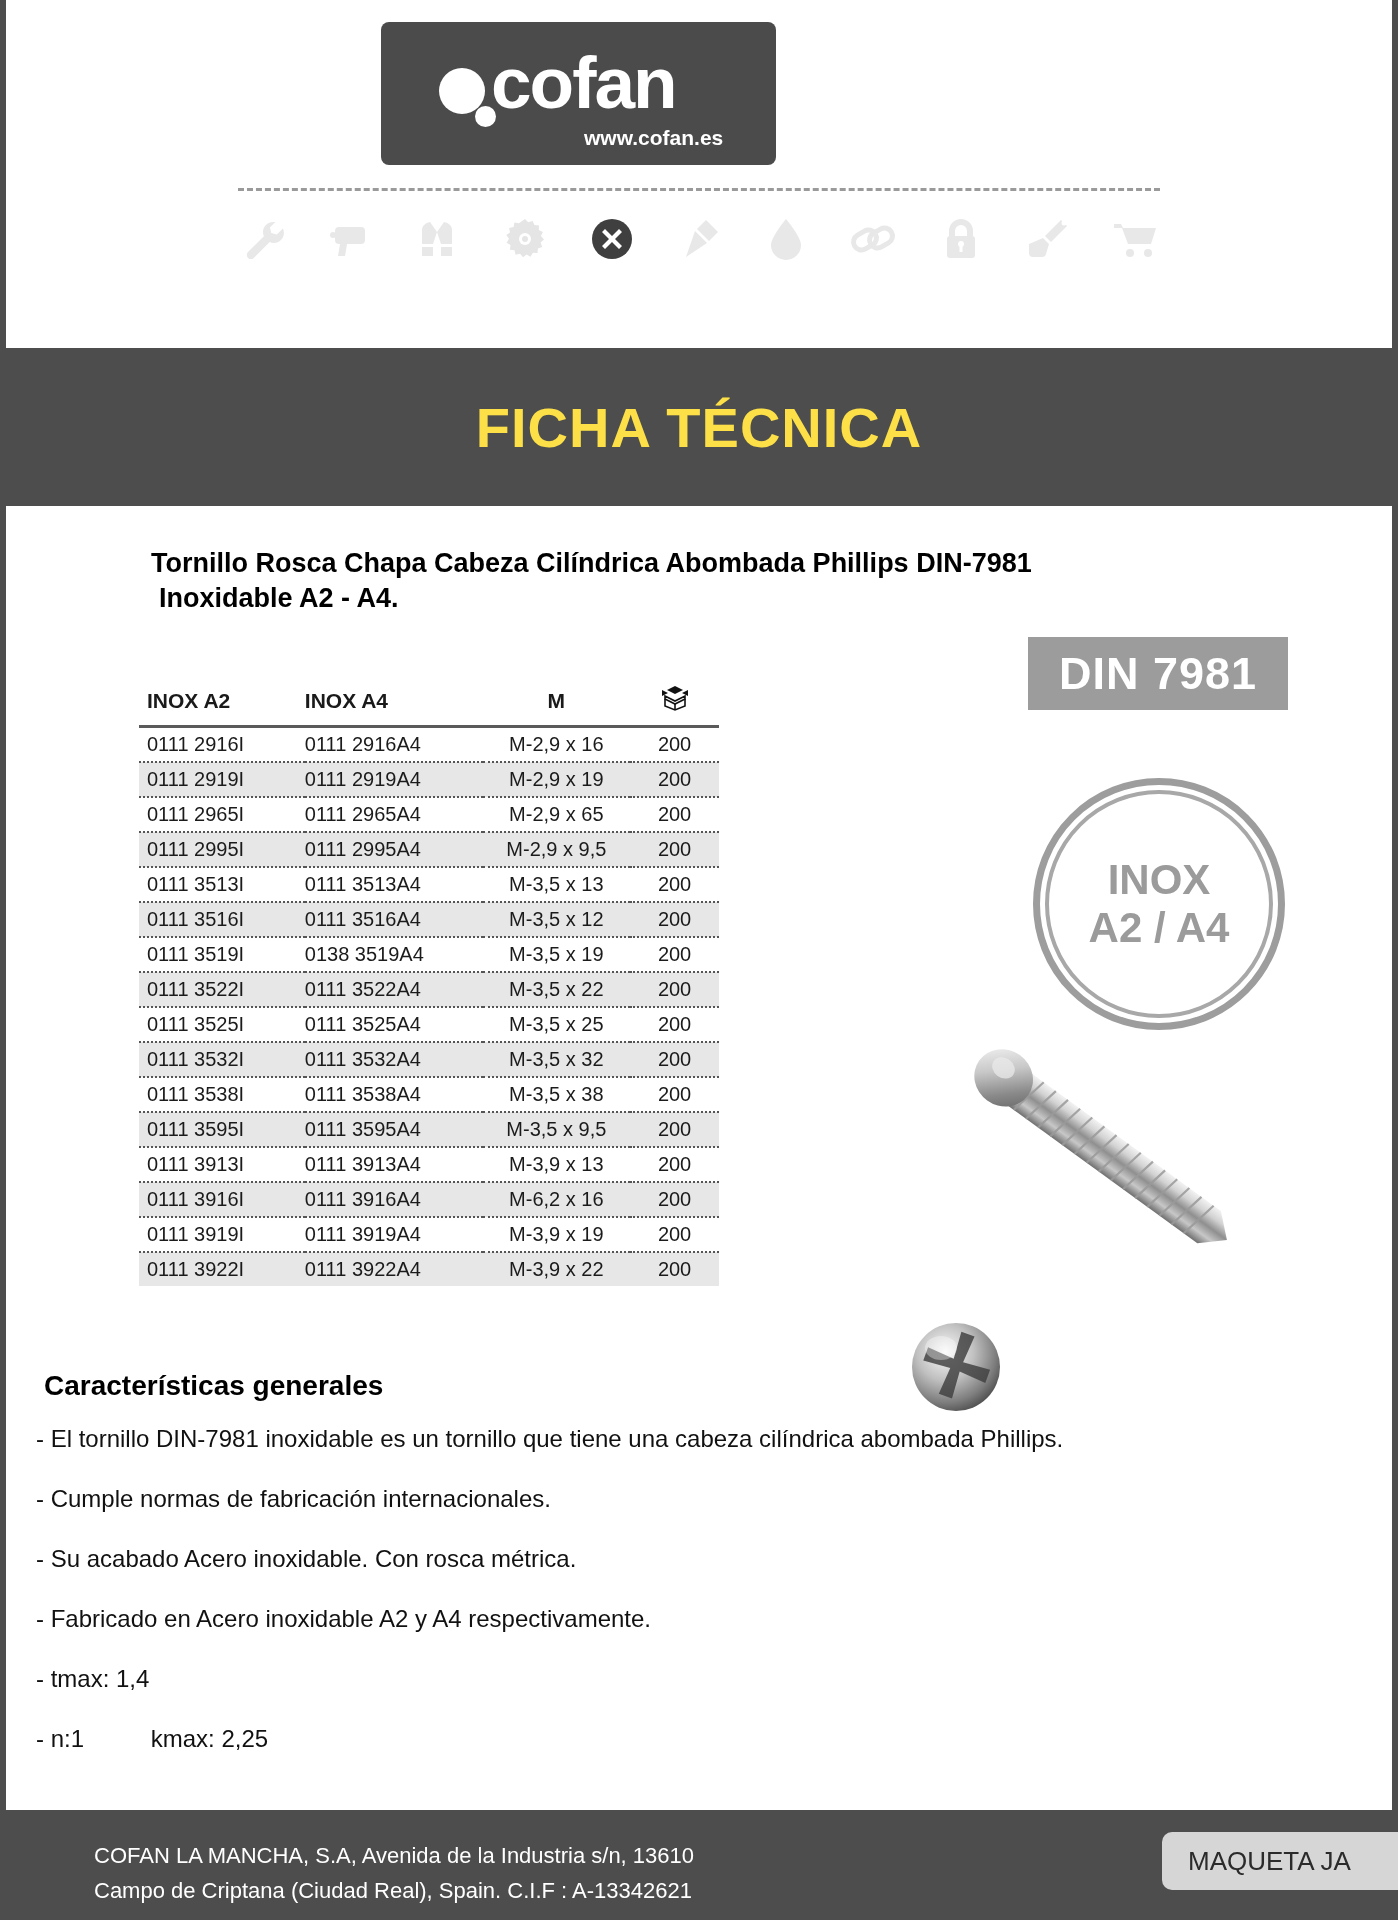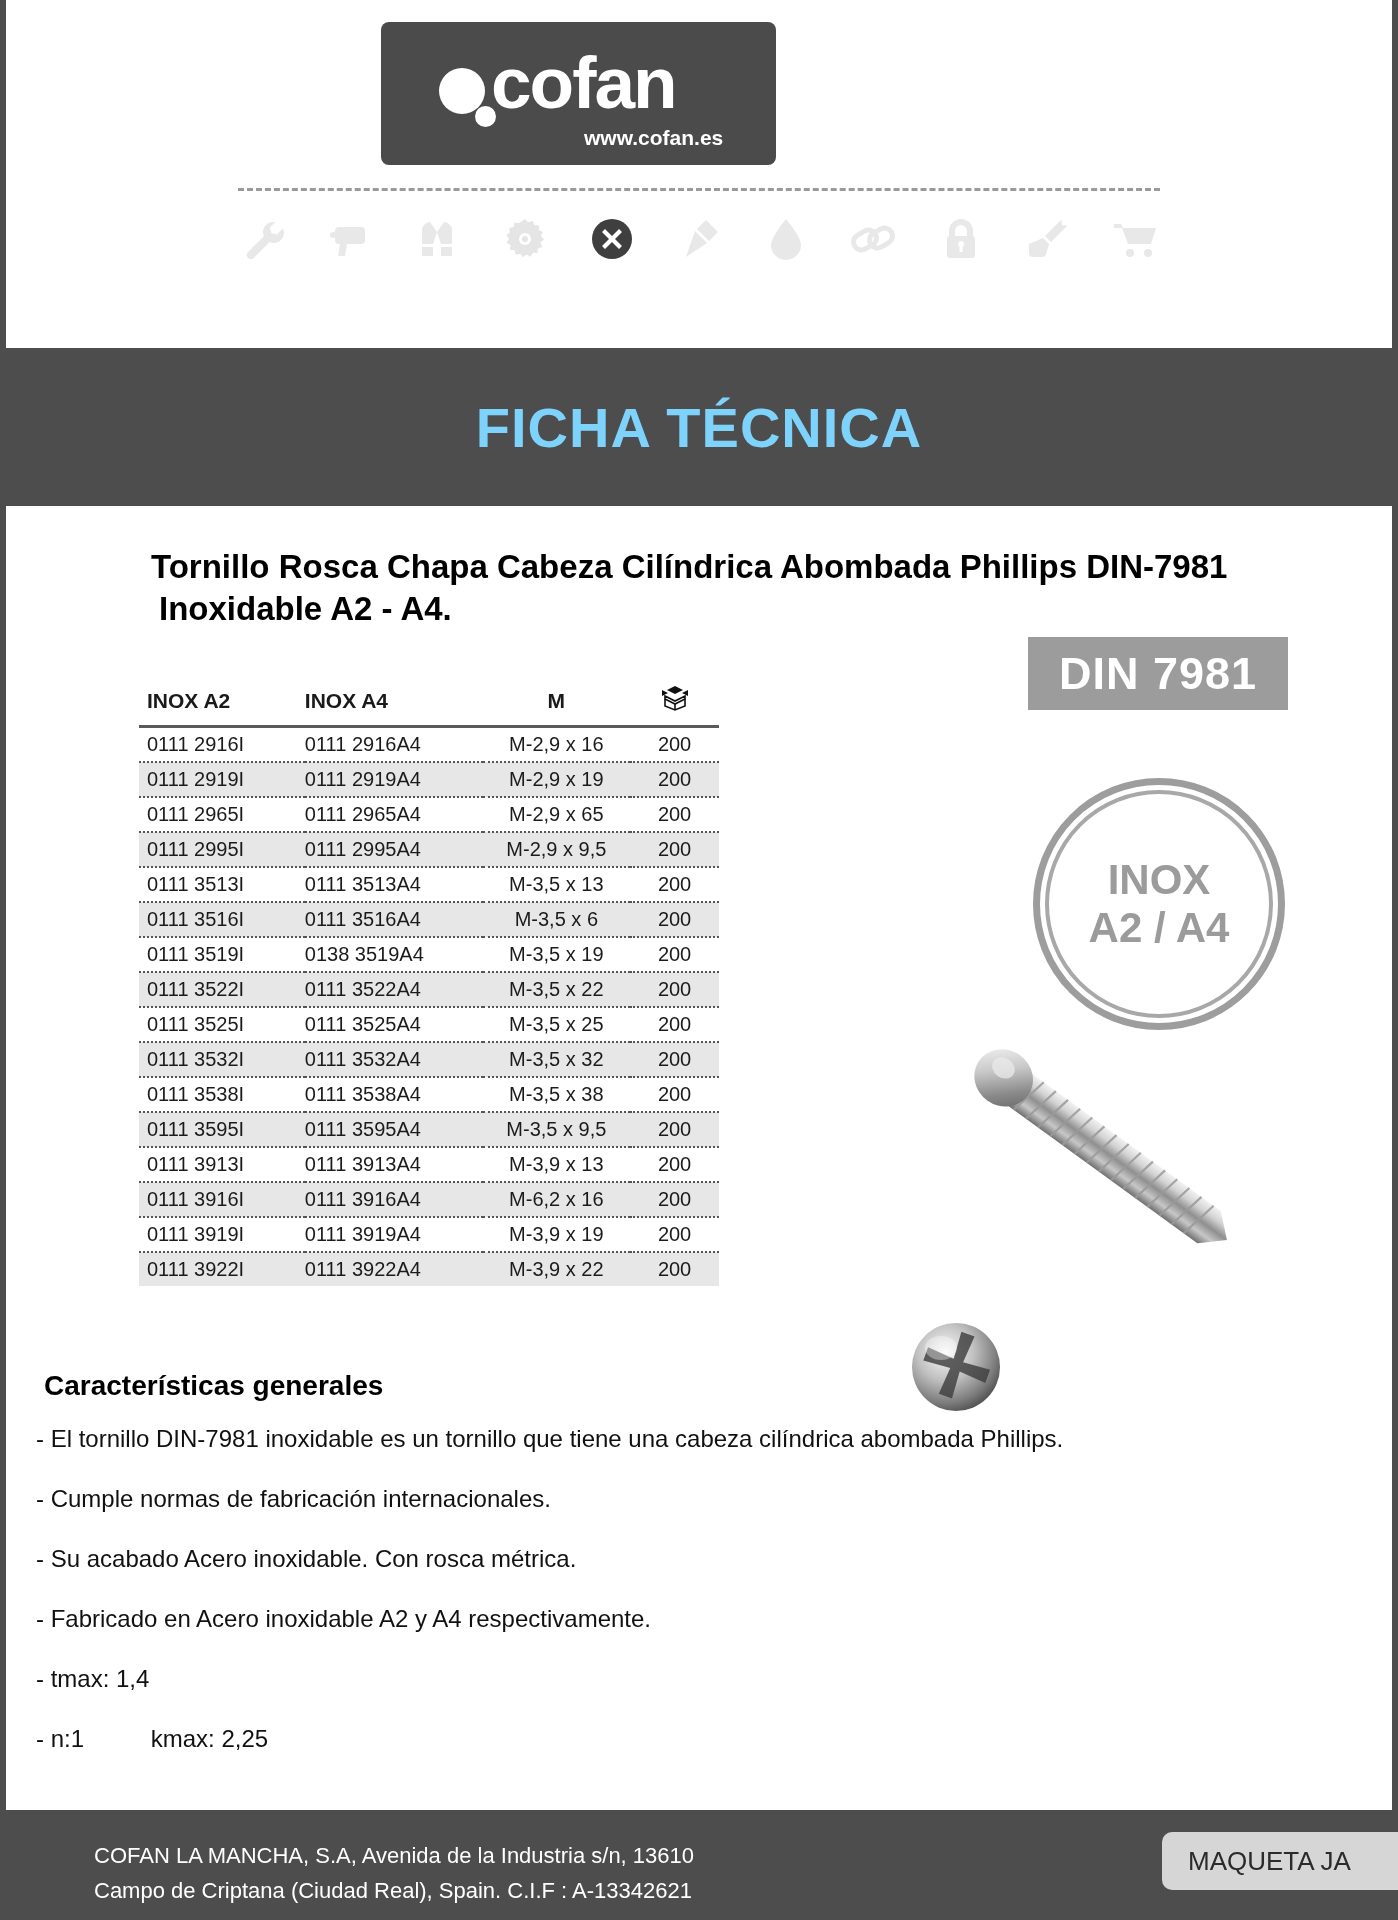"FICHA TÉCNICA" .banner-title { color: #7dd3fc -> #fde047 }
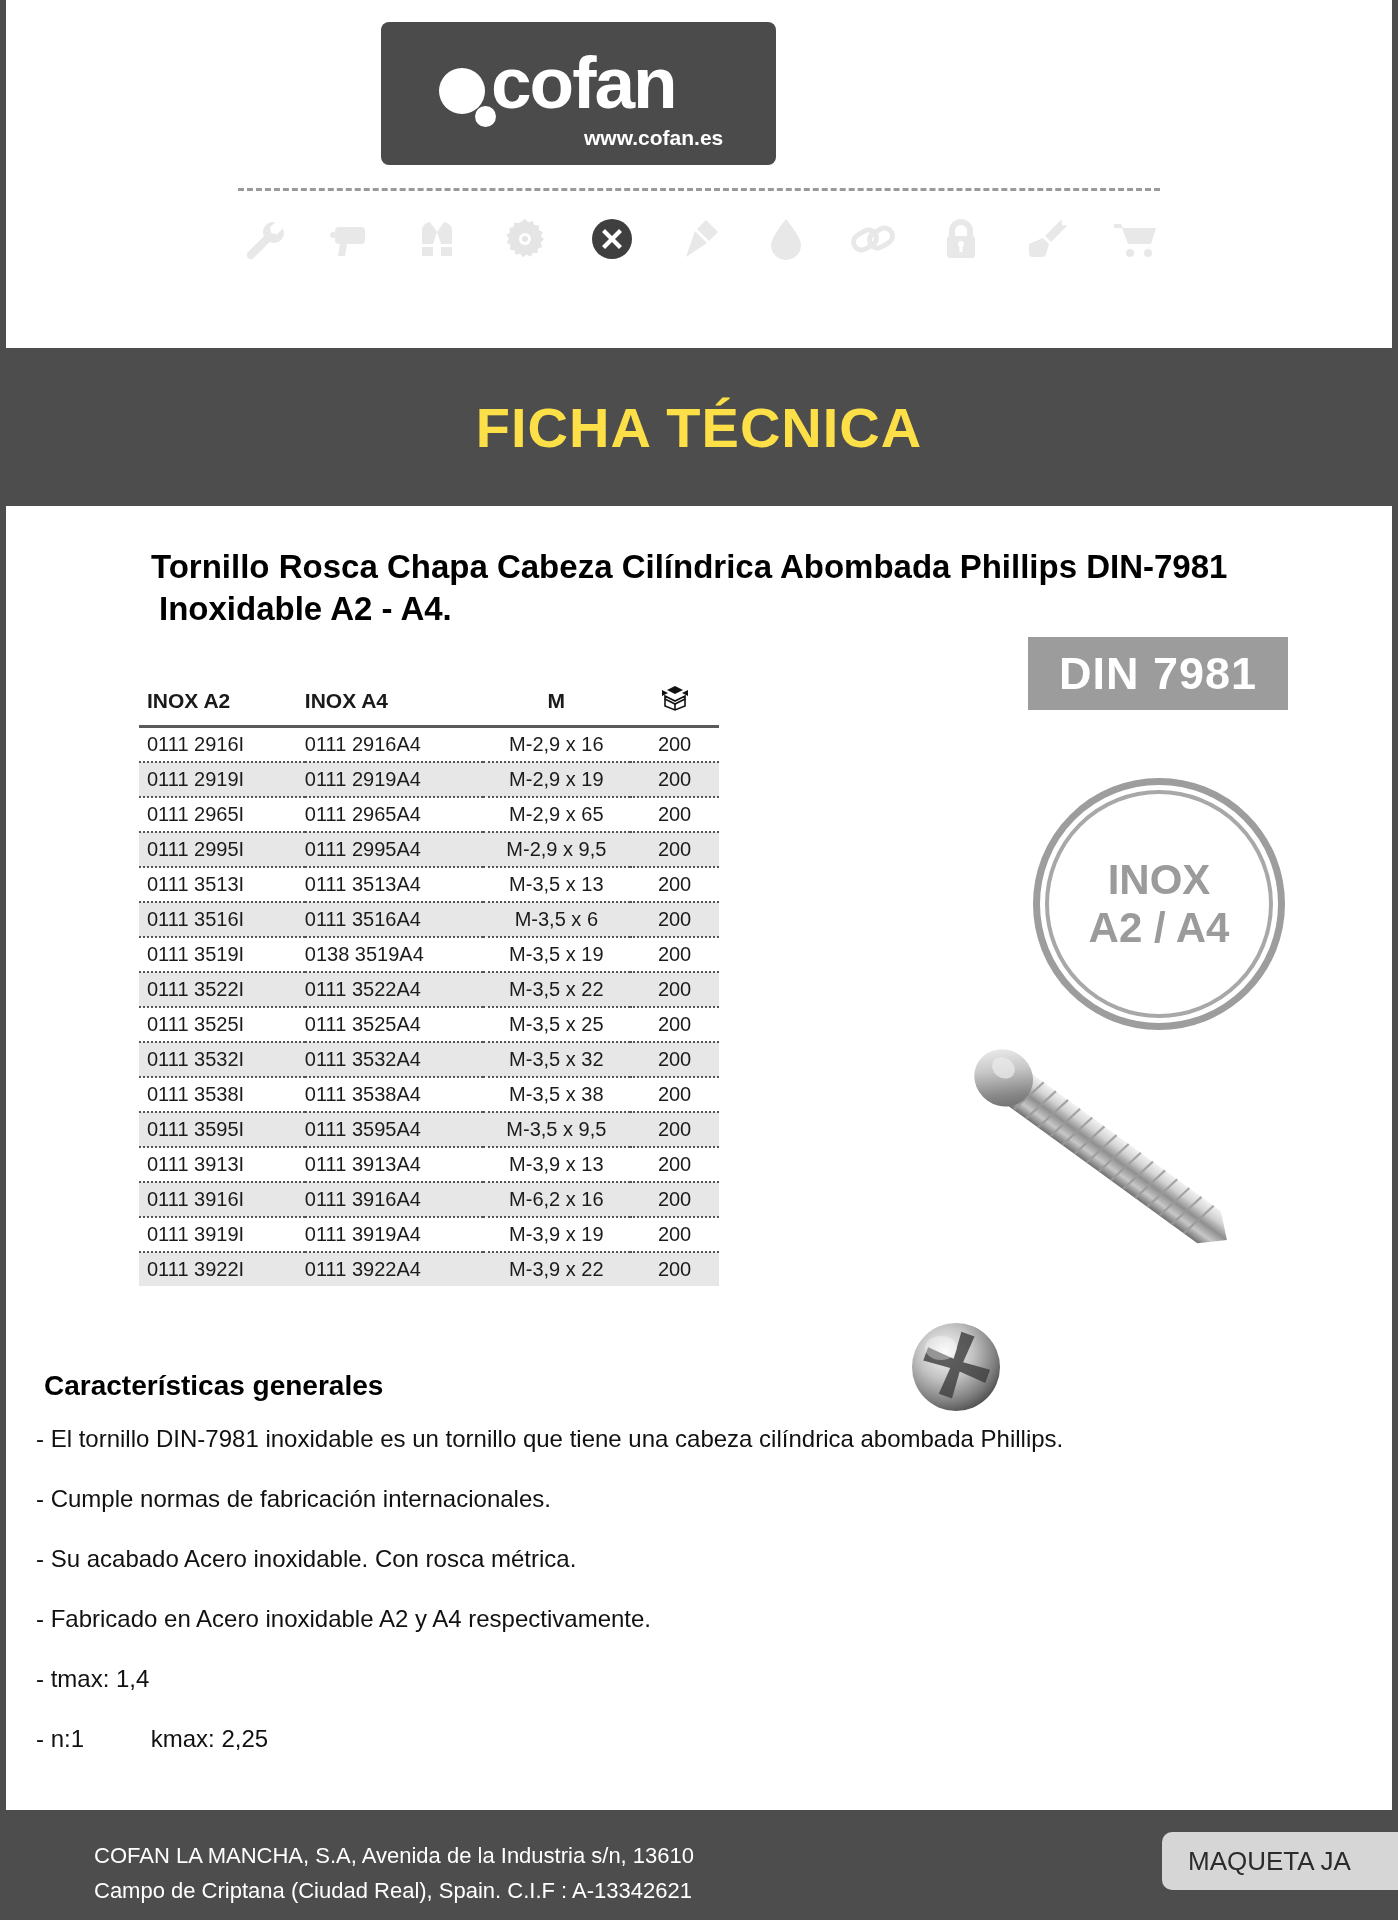"Tornillo Rosca Chapa Cabeza Cilíndrica" .product-title { font-size: 33px -> 27px }
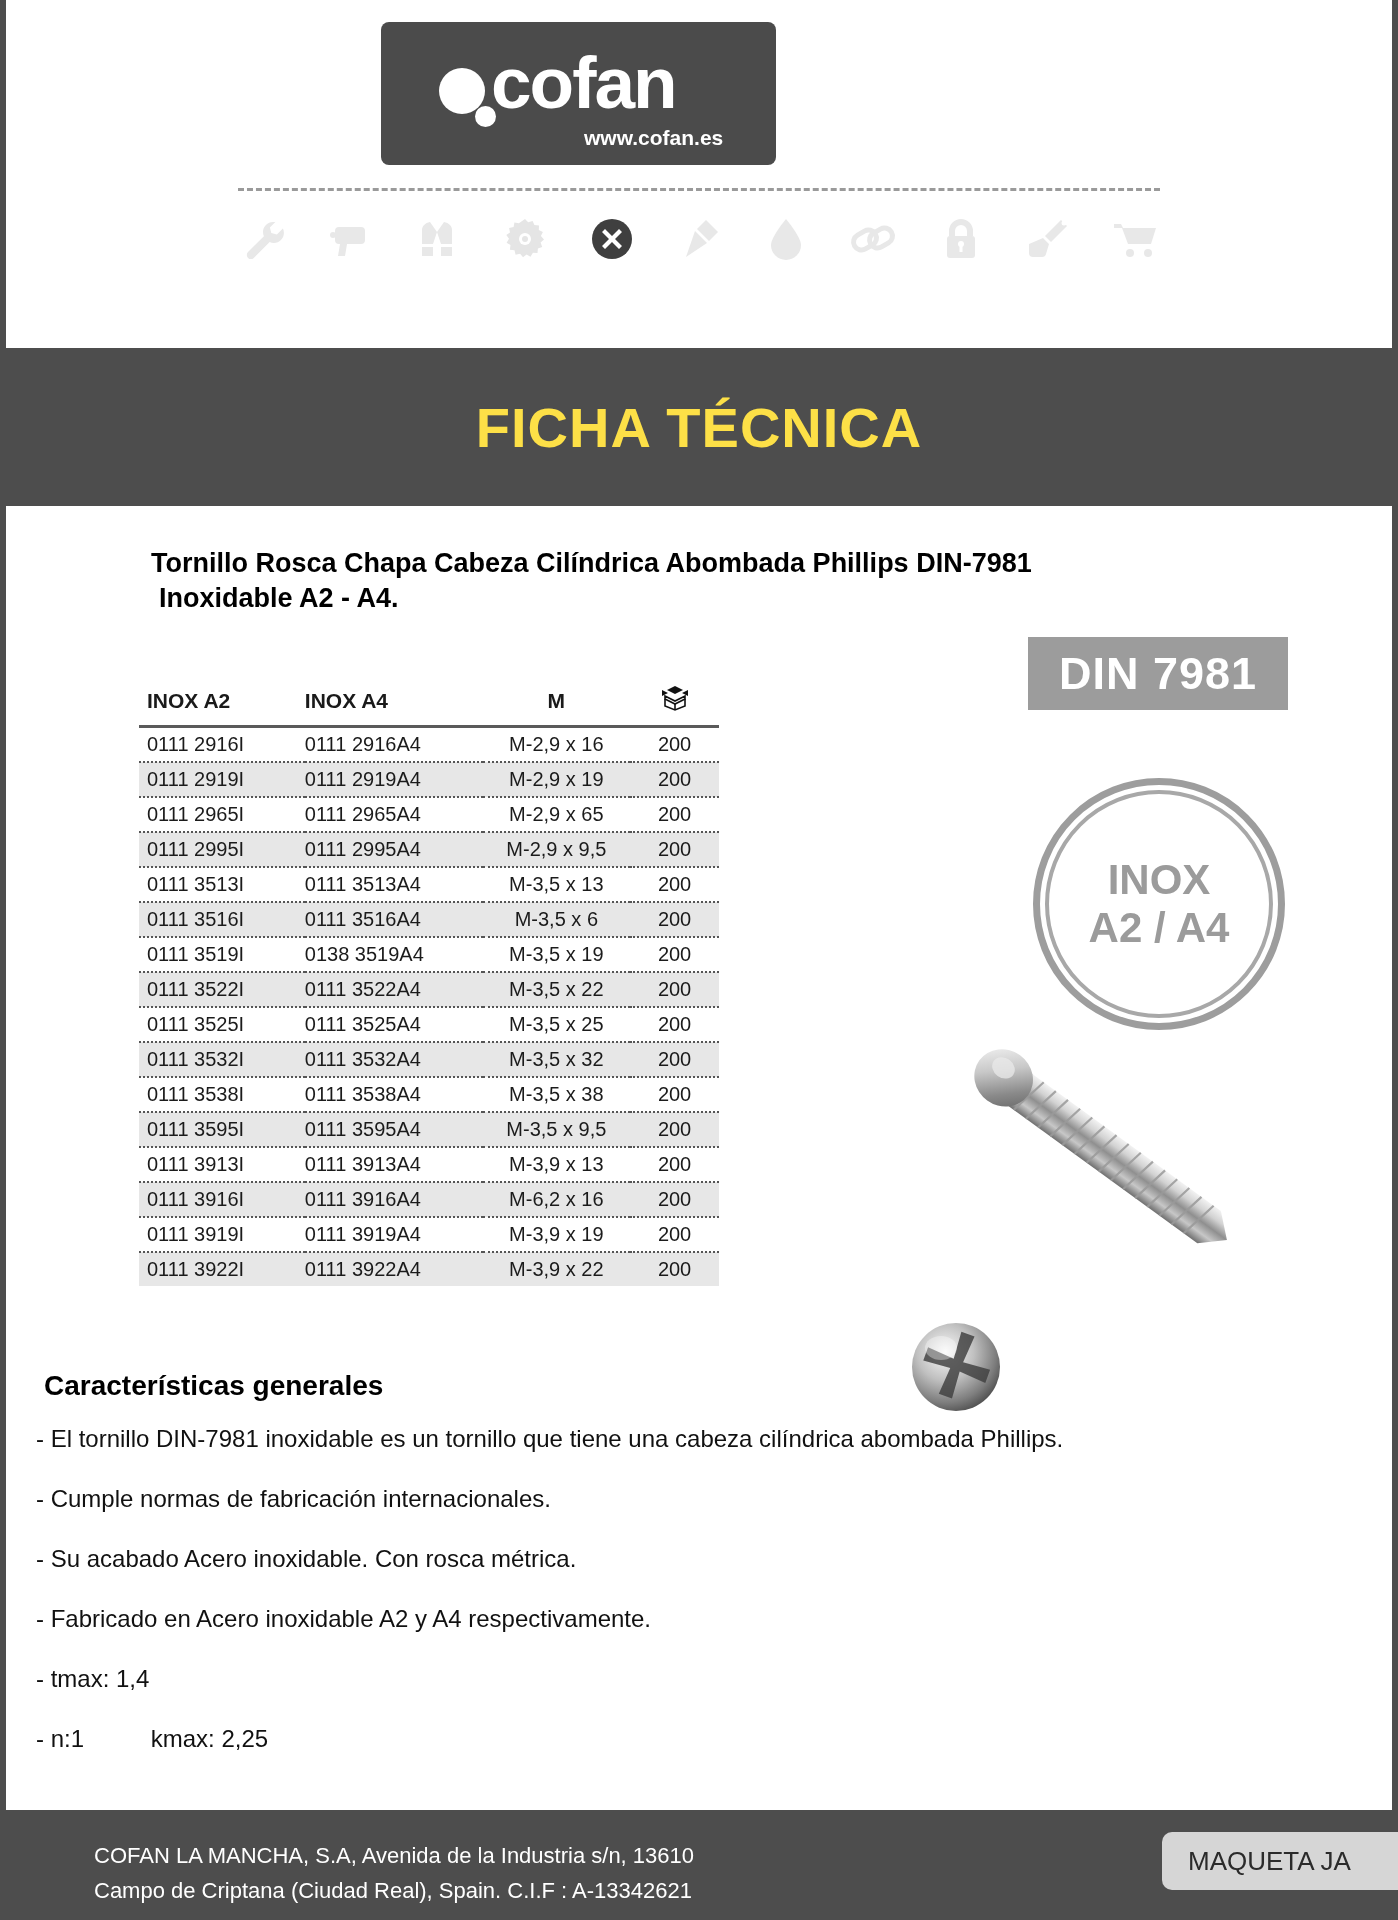"M-3,5 x 6" td.c3 { text: 6 -> 12 }
